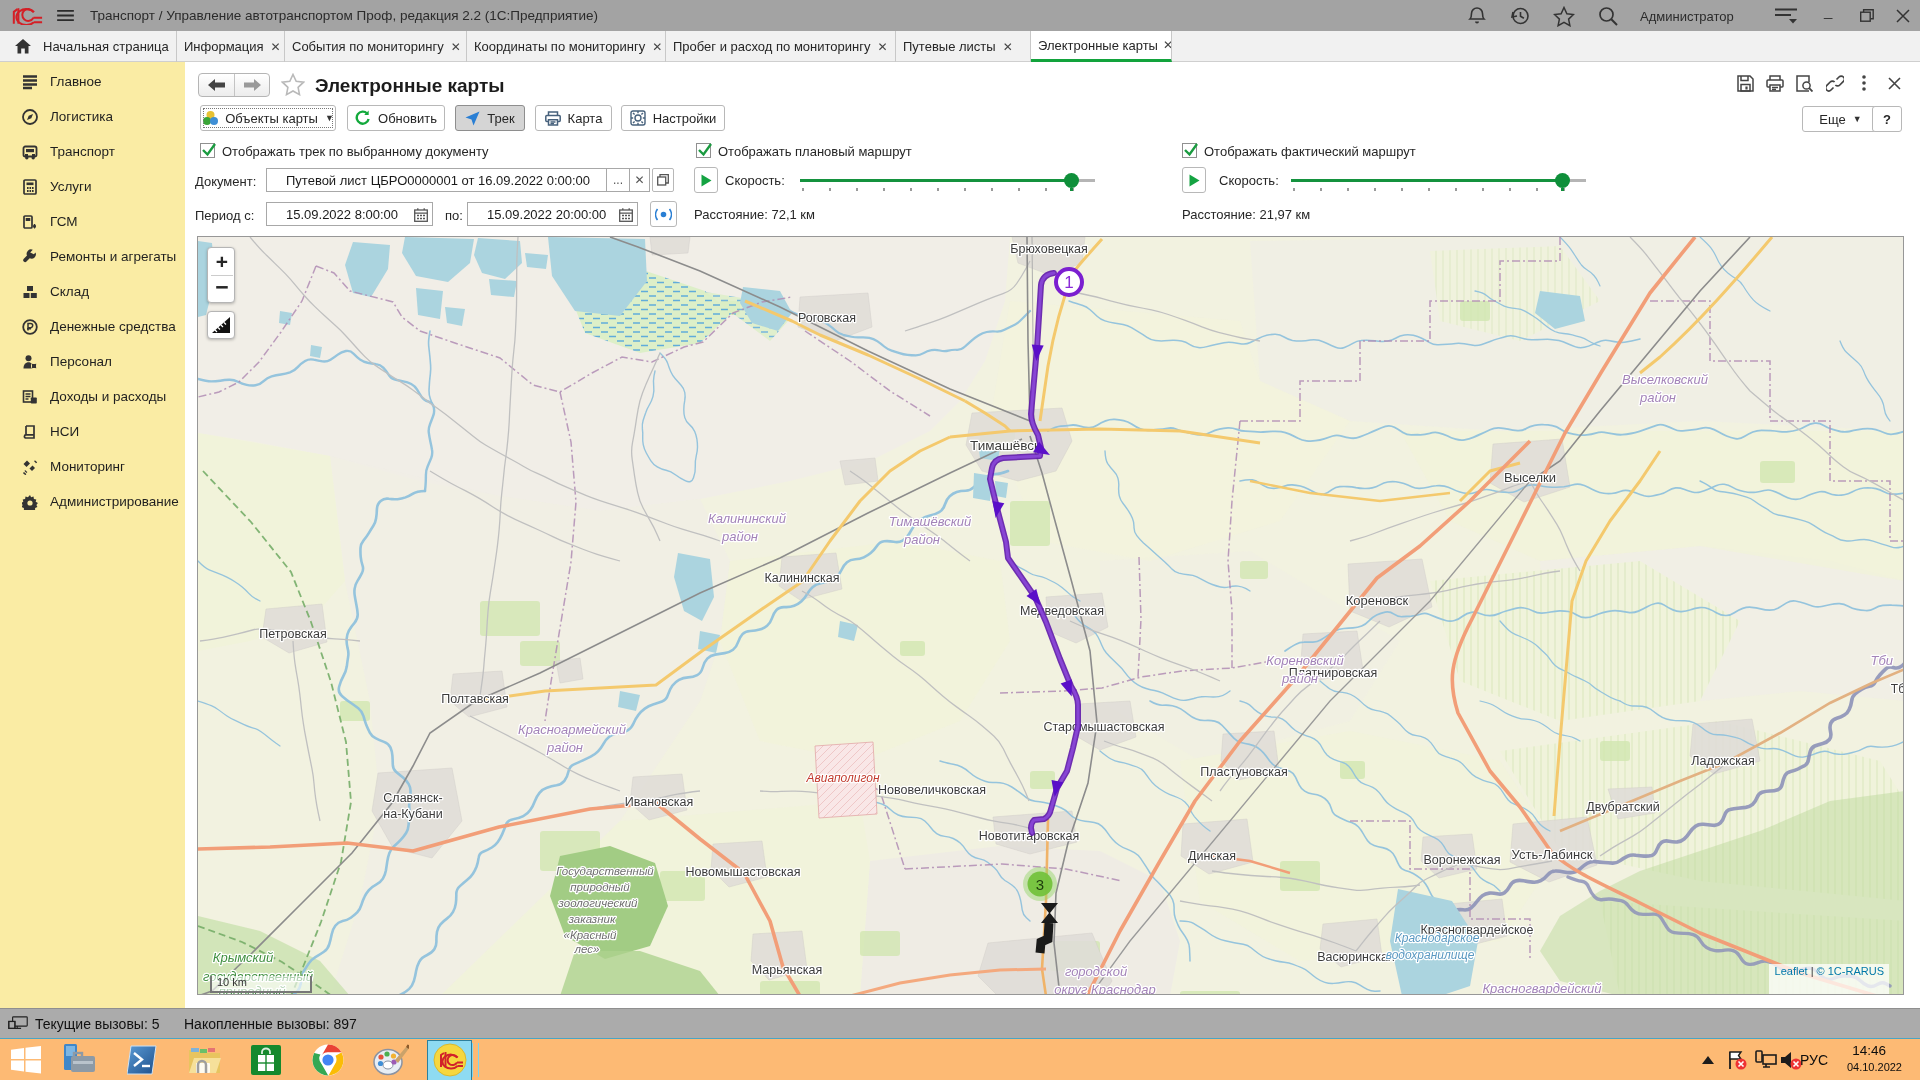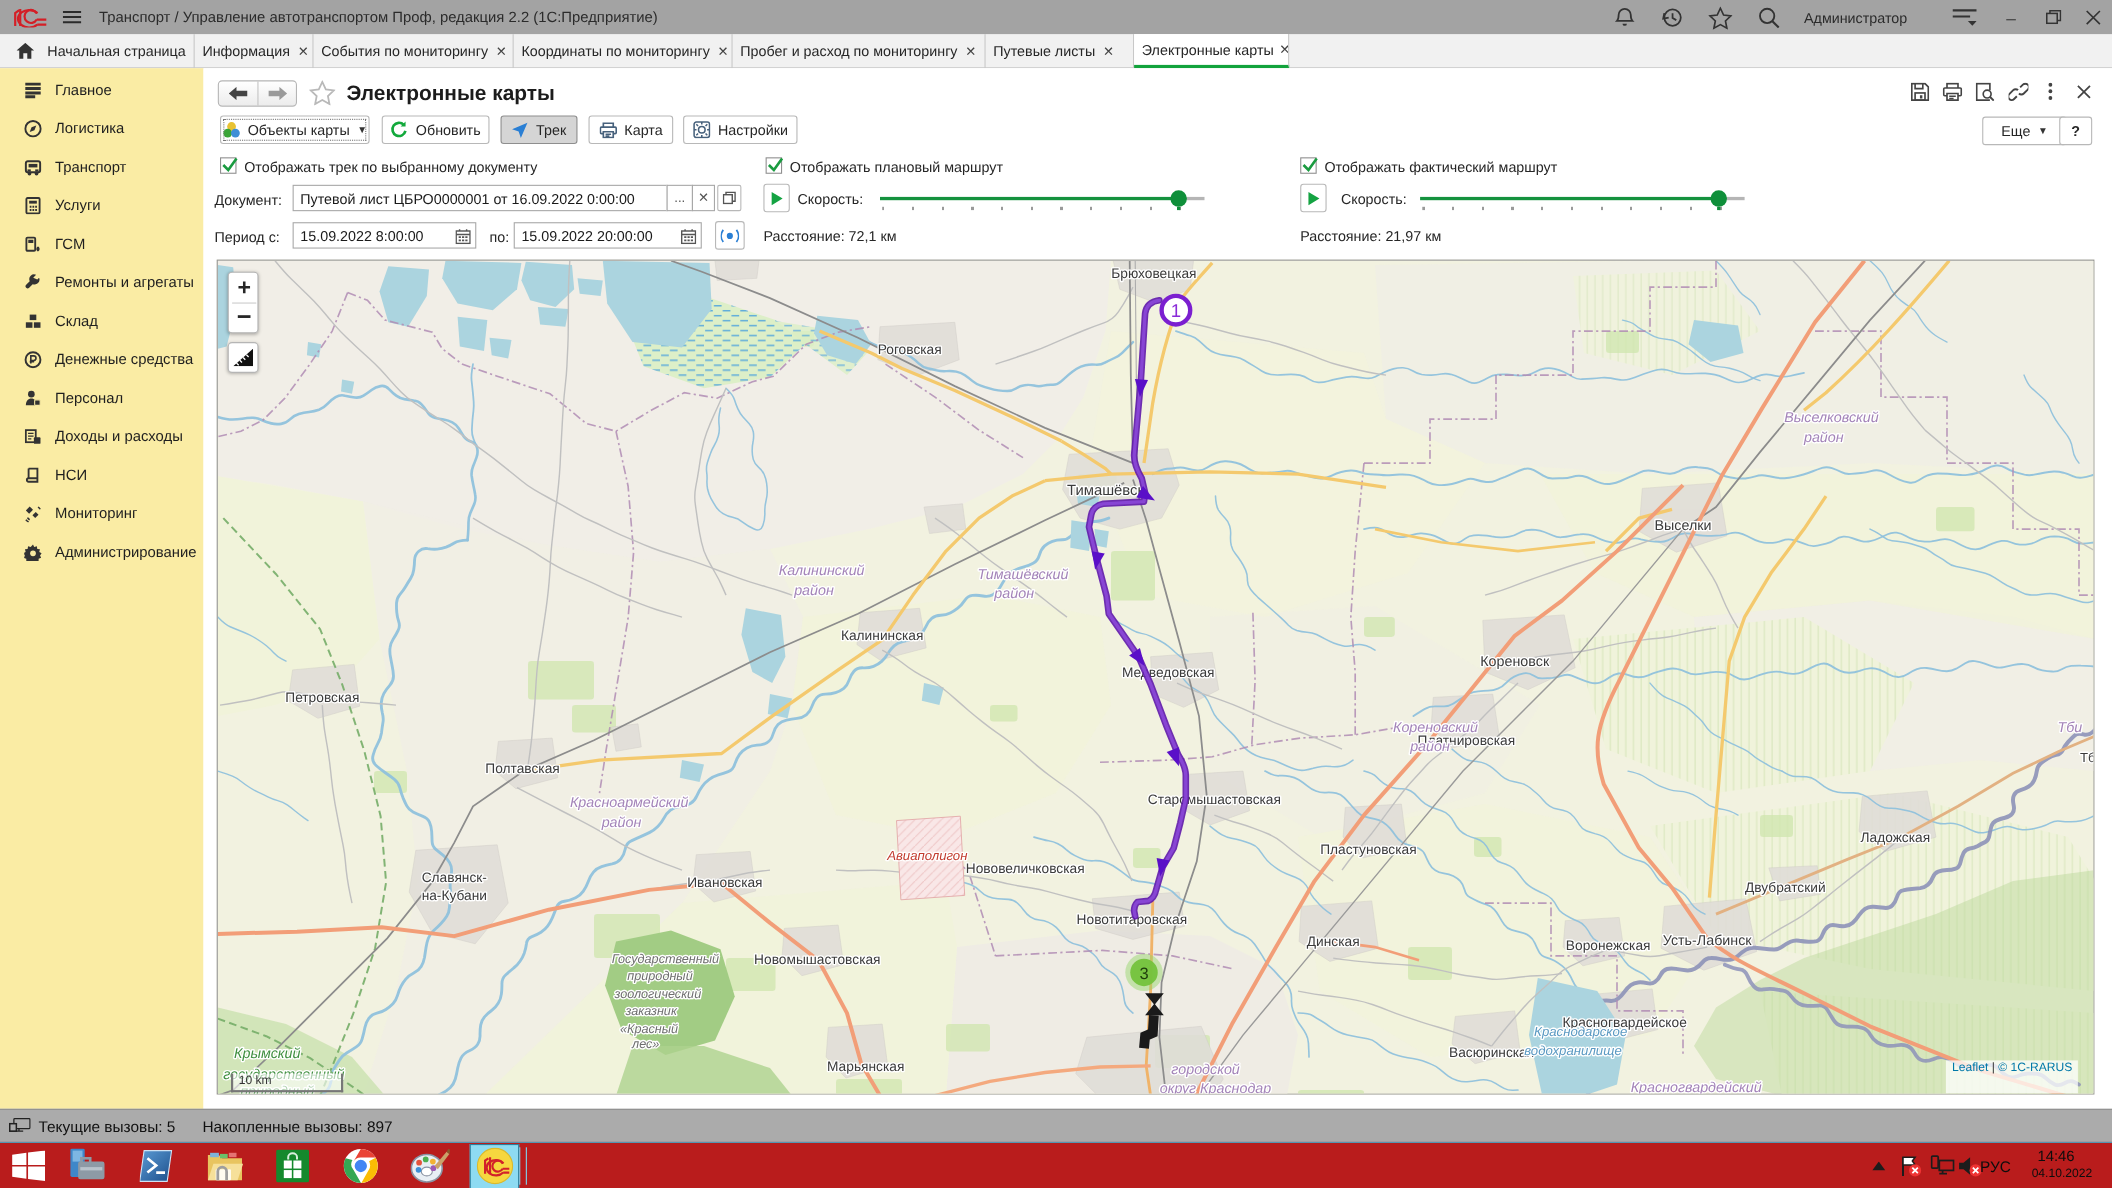"Путевой лист ЦБРО0000001 от 16.09.2022" .input { padding-left: 6px -> 19px }
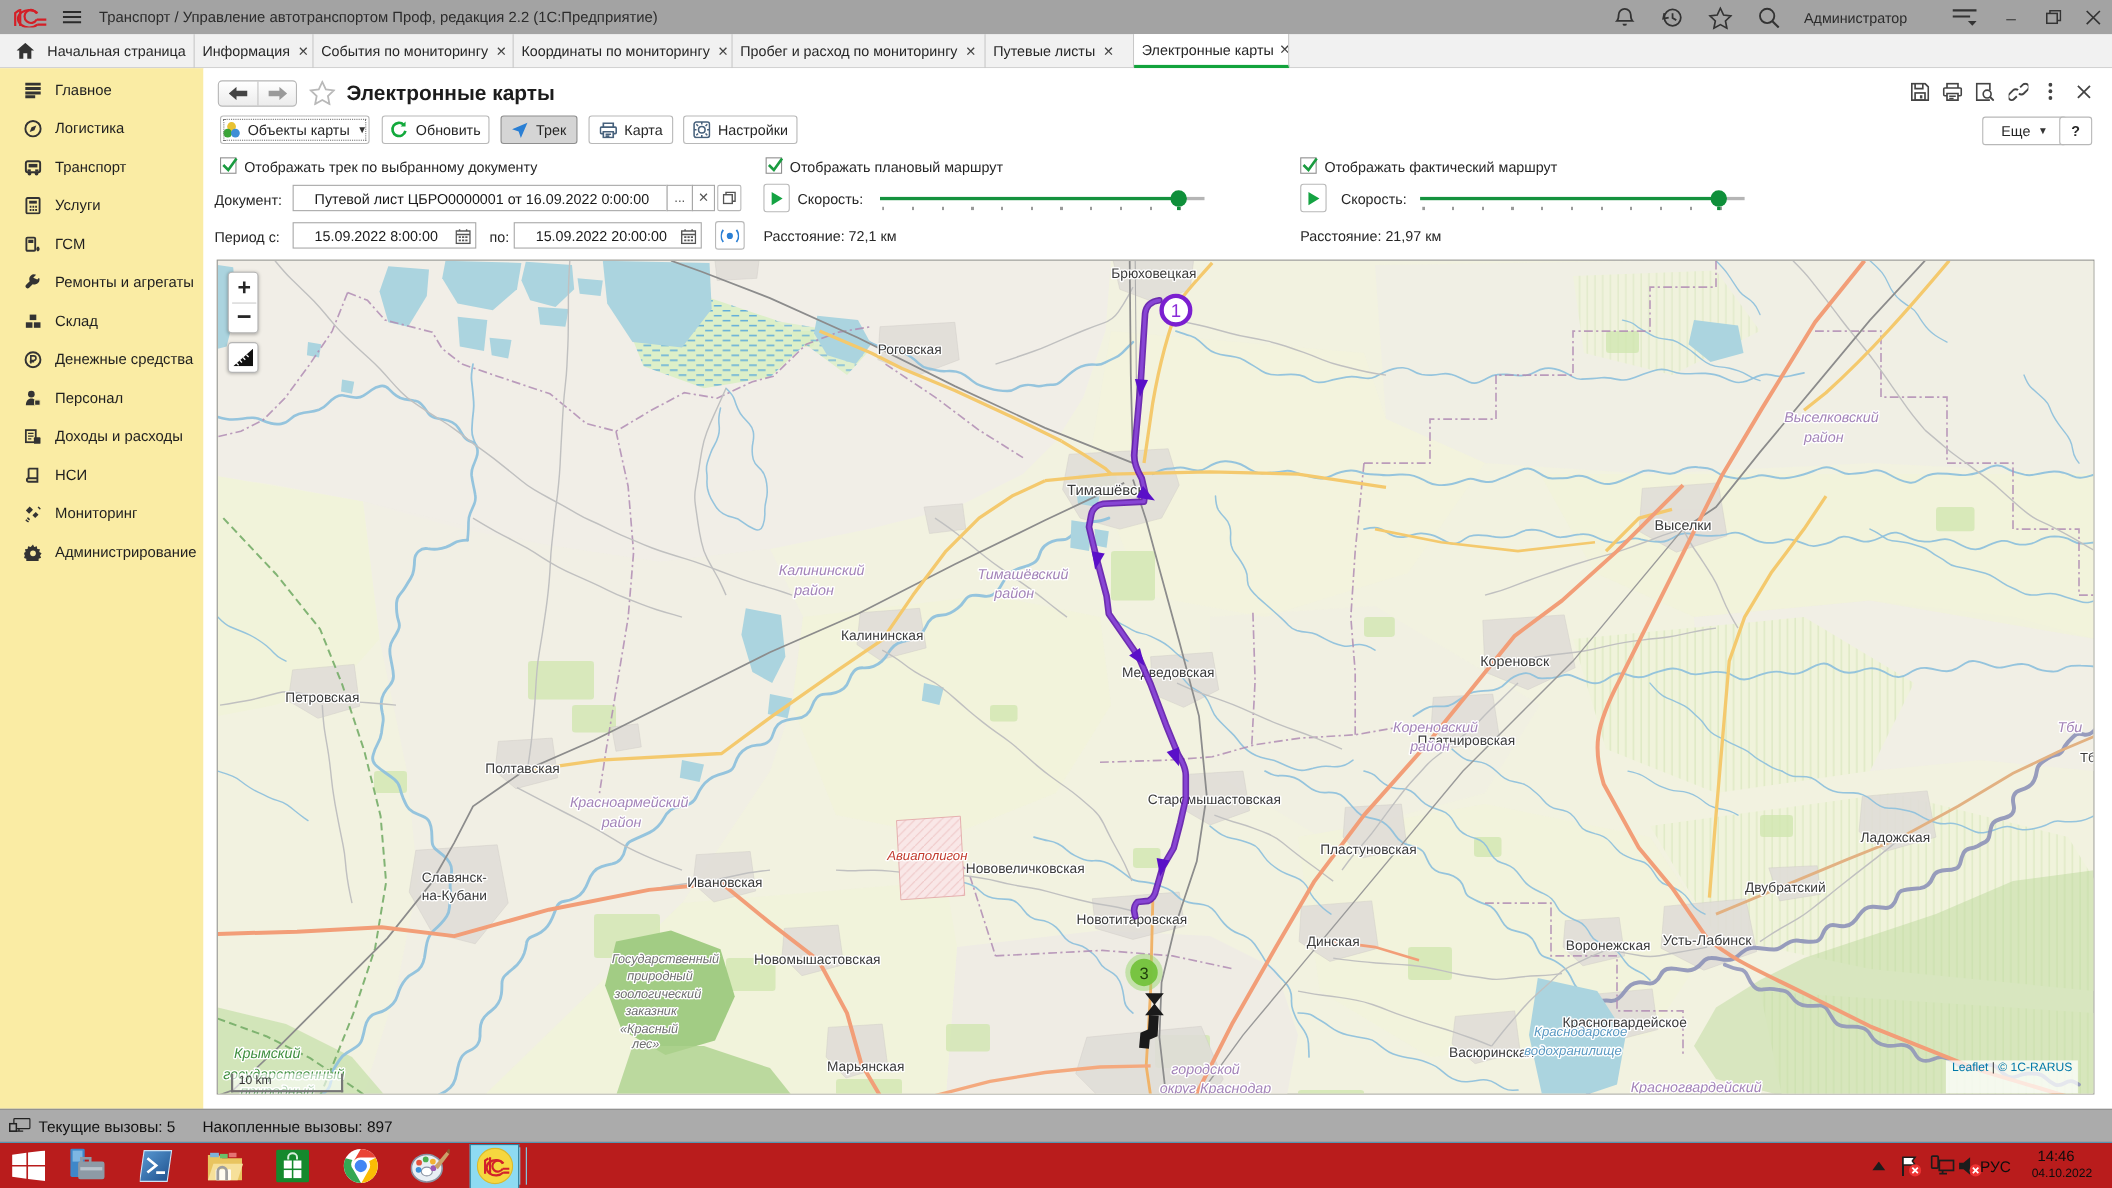"РУС" #taskbar { background: #b91c1c -> #fdba74 }
